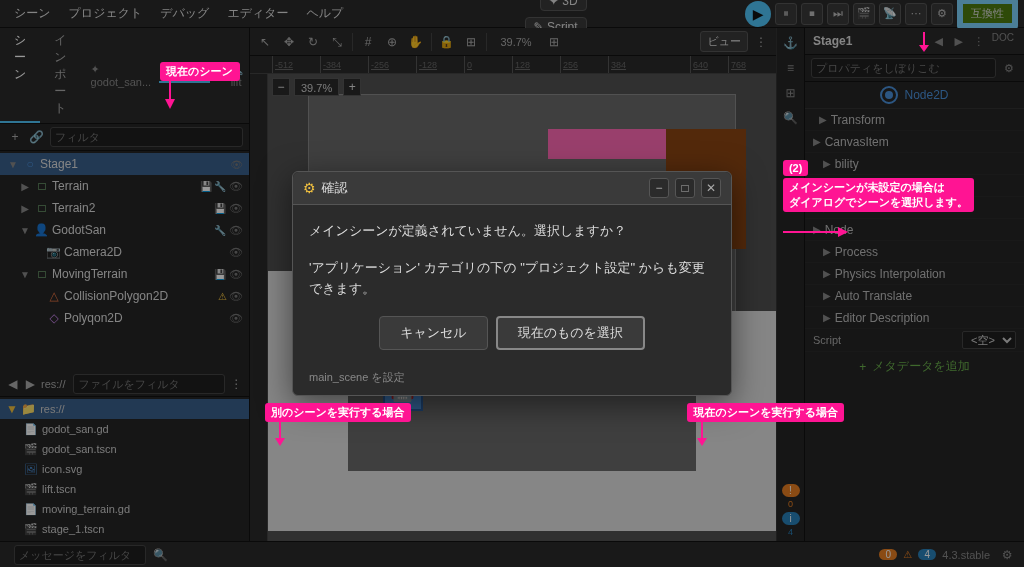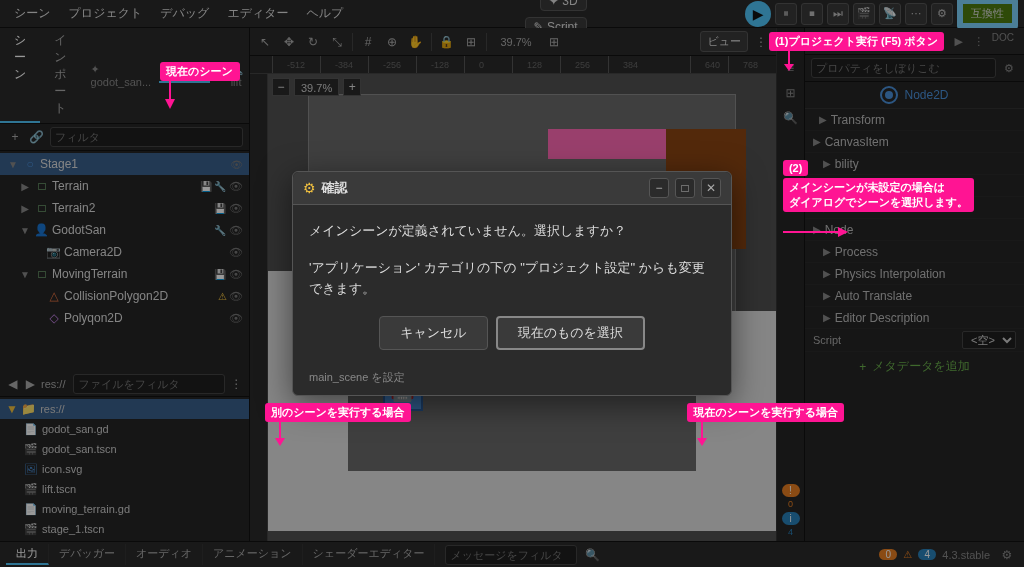"(1)プロジェクト実行 (F5) ボタン" div.annotation-label { html: <div>(1)プロジェクト実行 (F5) ボタン</div> -> none }
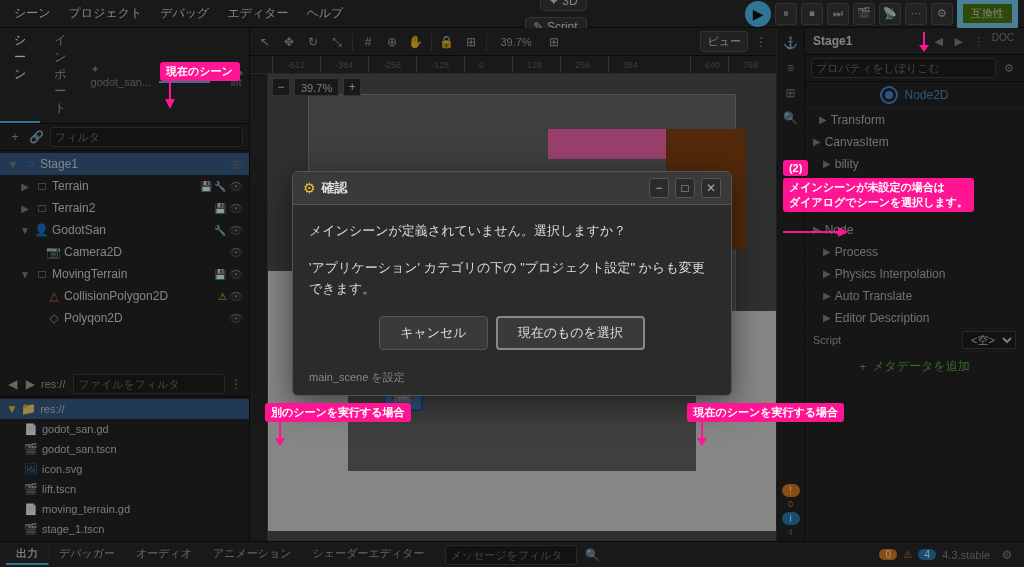"-512" .ruler-tick { padding-left: 14px -> 2px; text-decoration: none -> underline }
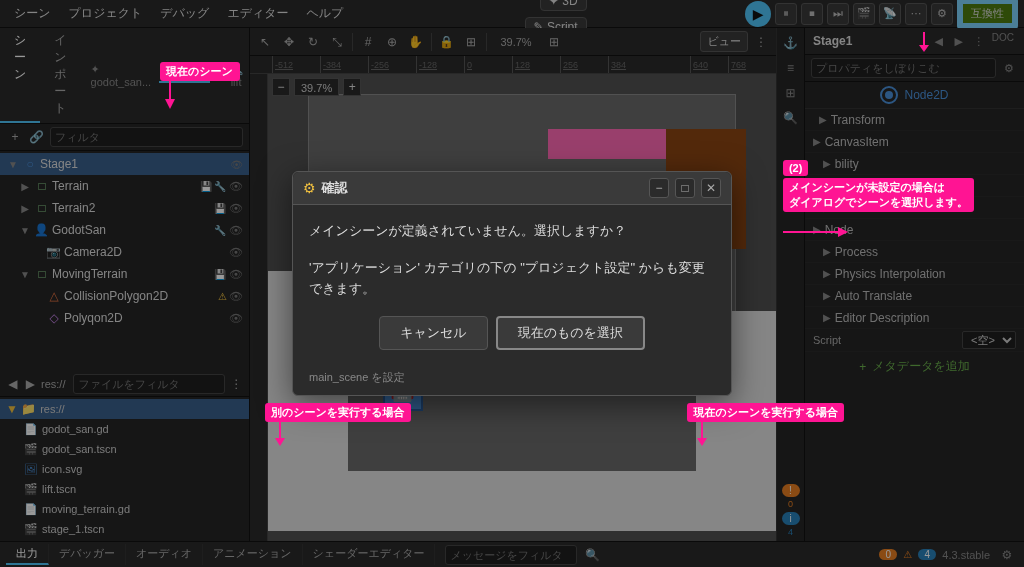"確認" .dialog-title { font-weight: bold -> normal }
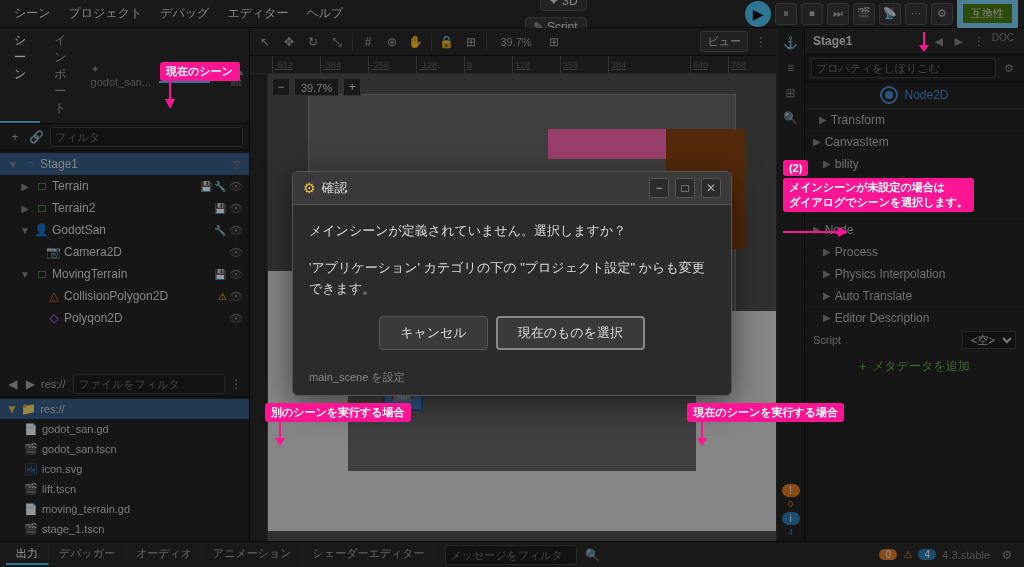"出力" div.bottom-tabs { html: <div> <div>出力</div> <div>デバッガー</div> <div>オーディオ</div> <div>アニメーション</div> <div>シェーダーエディター</div> </div> -> none }
